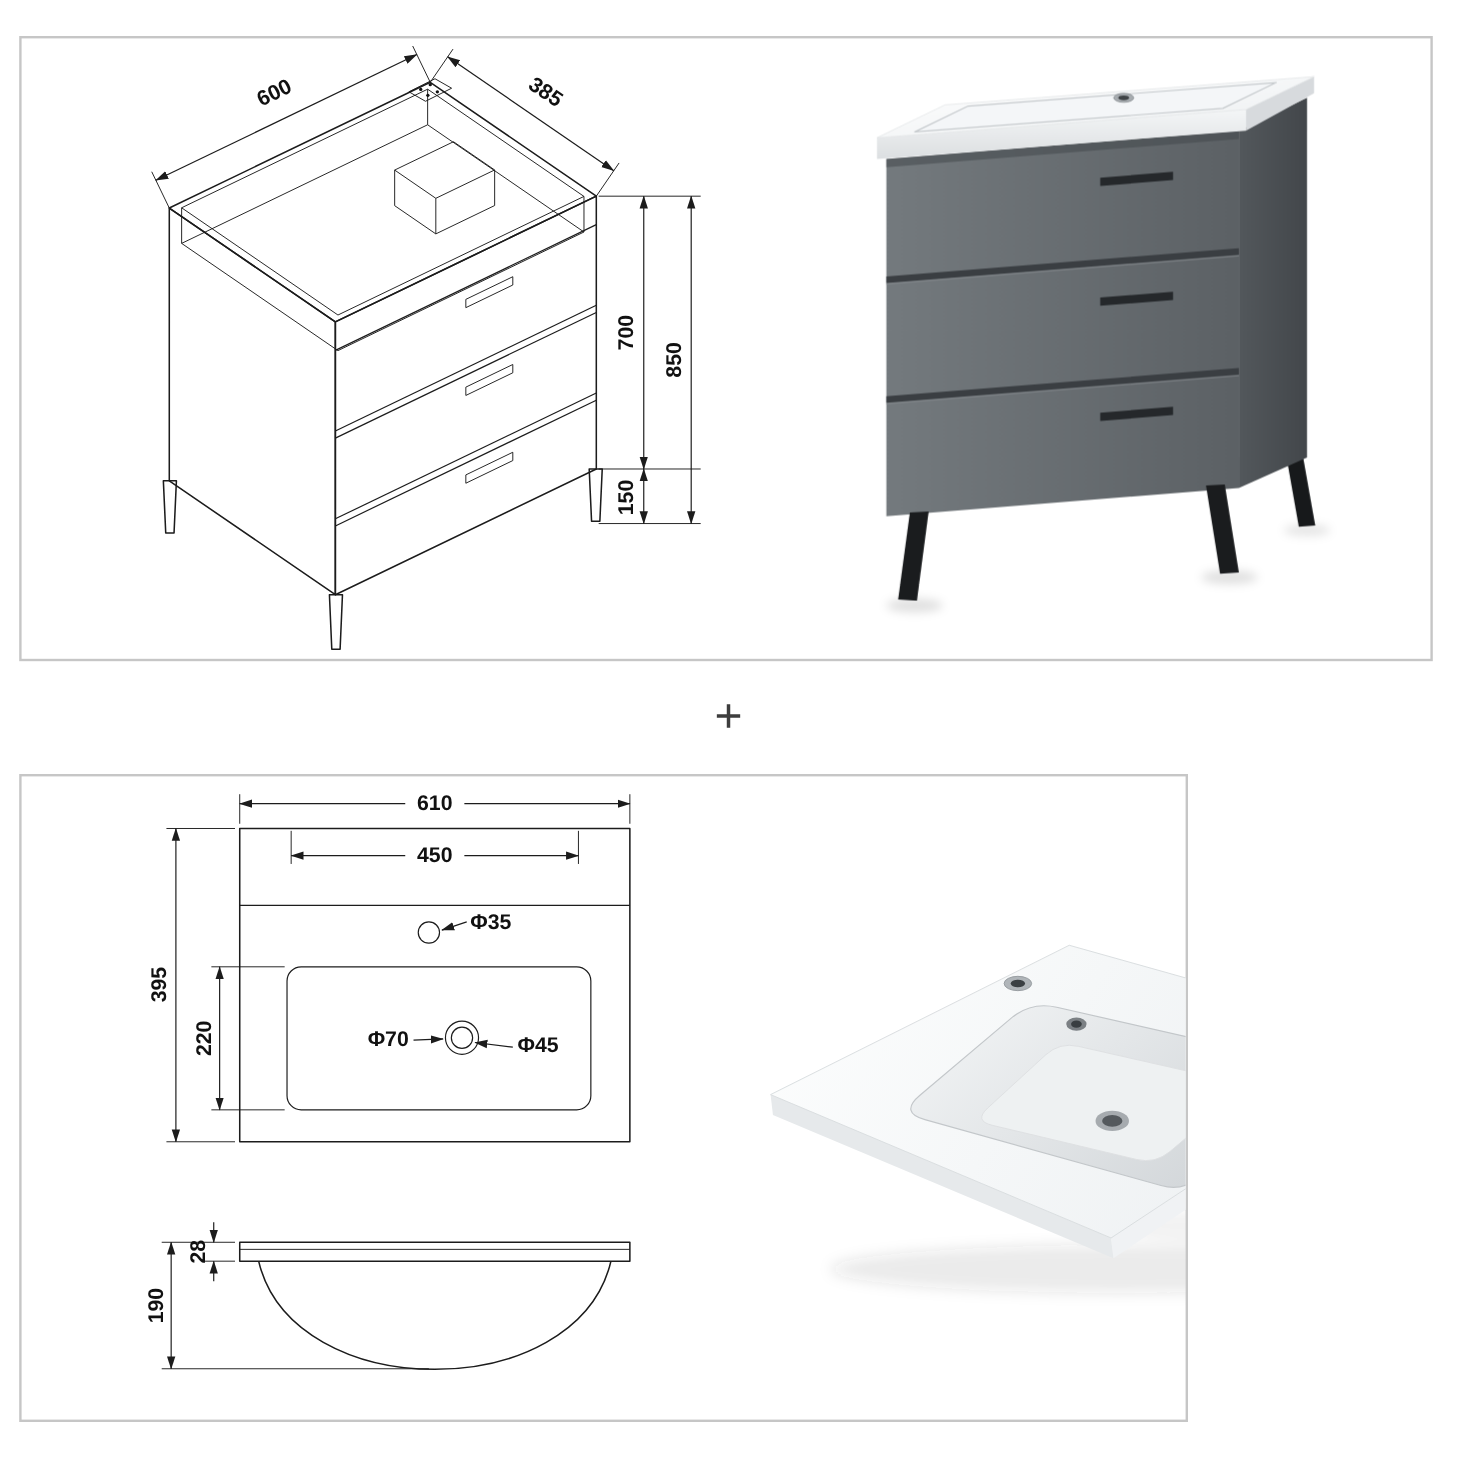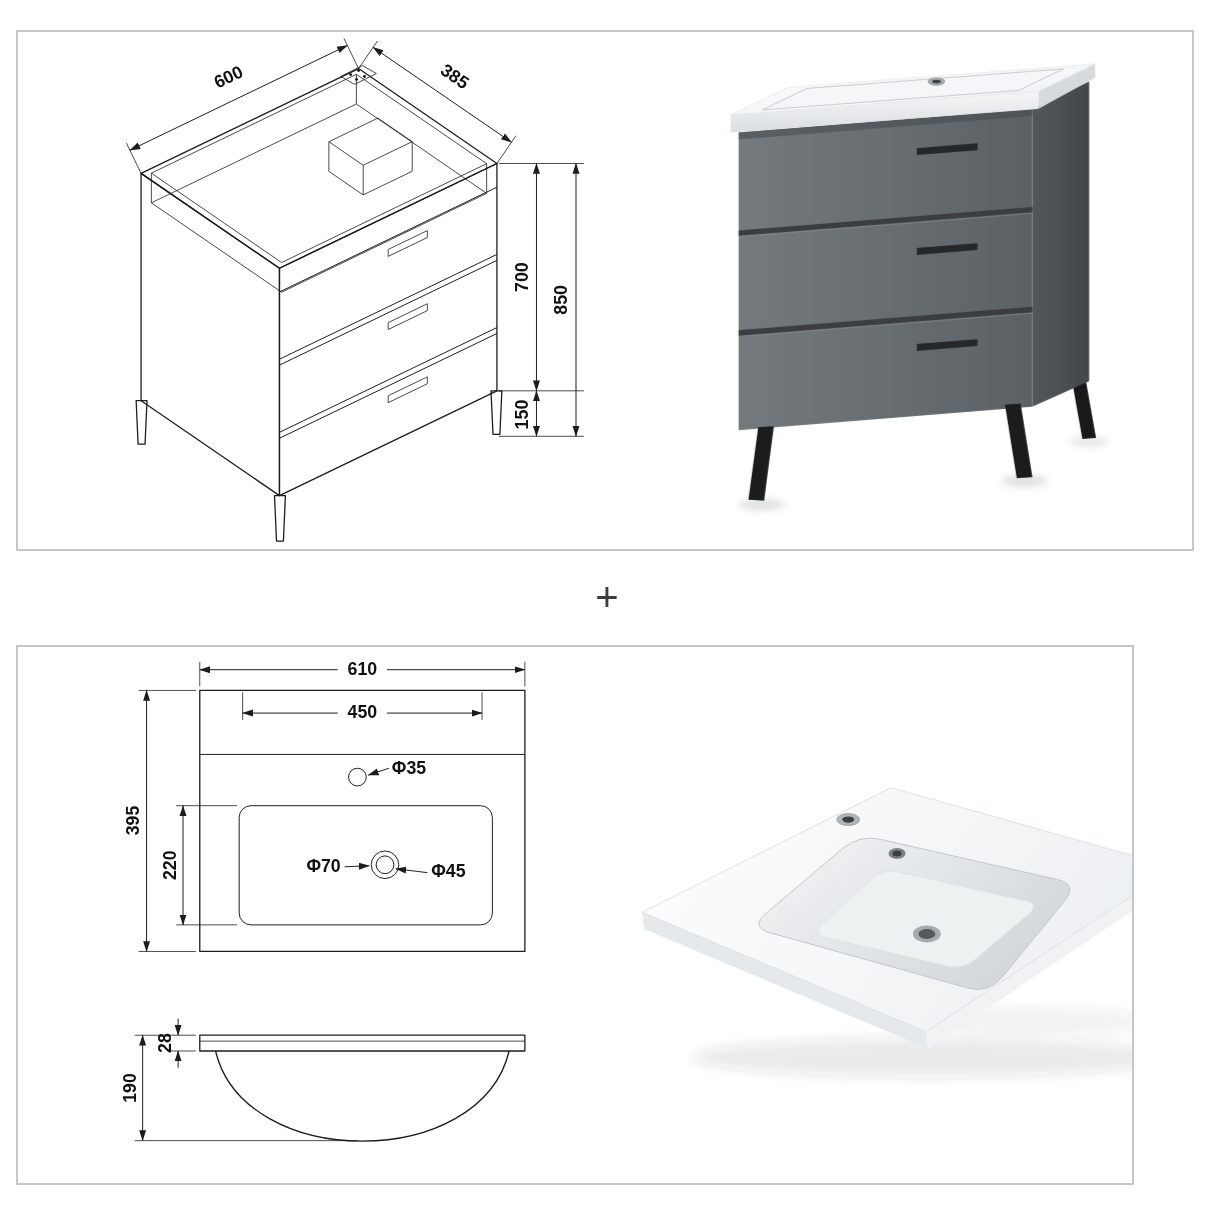"610" #panel-basin { width: 1118px -> 974px }
